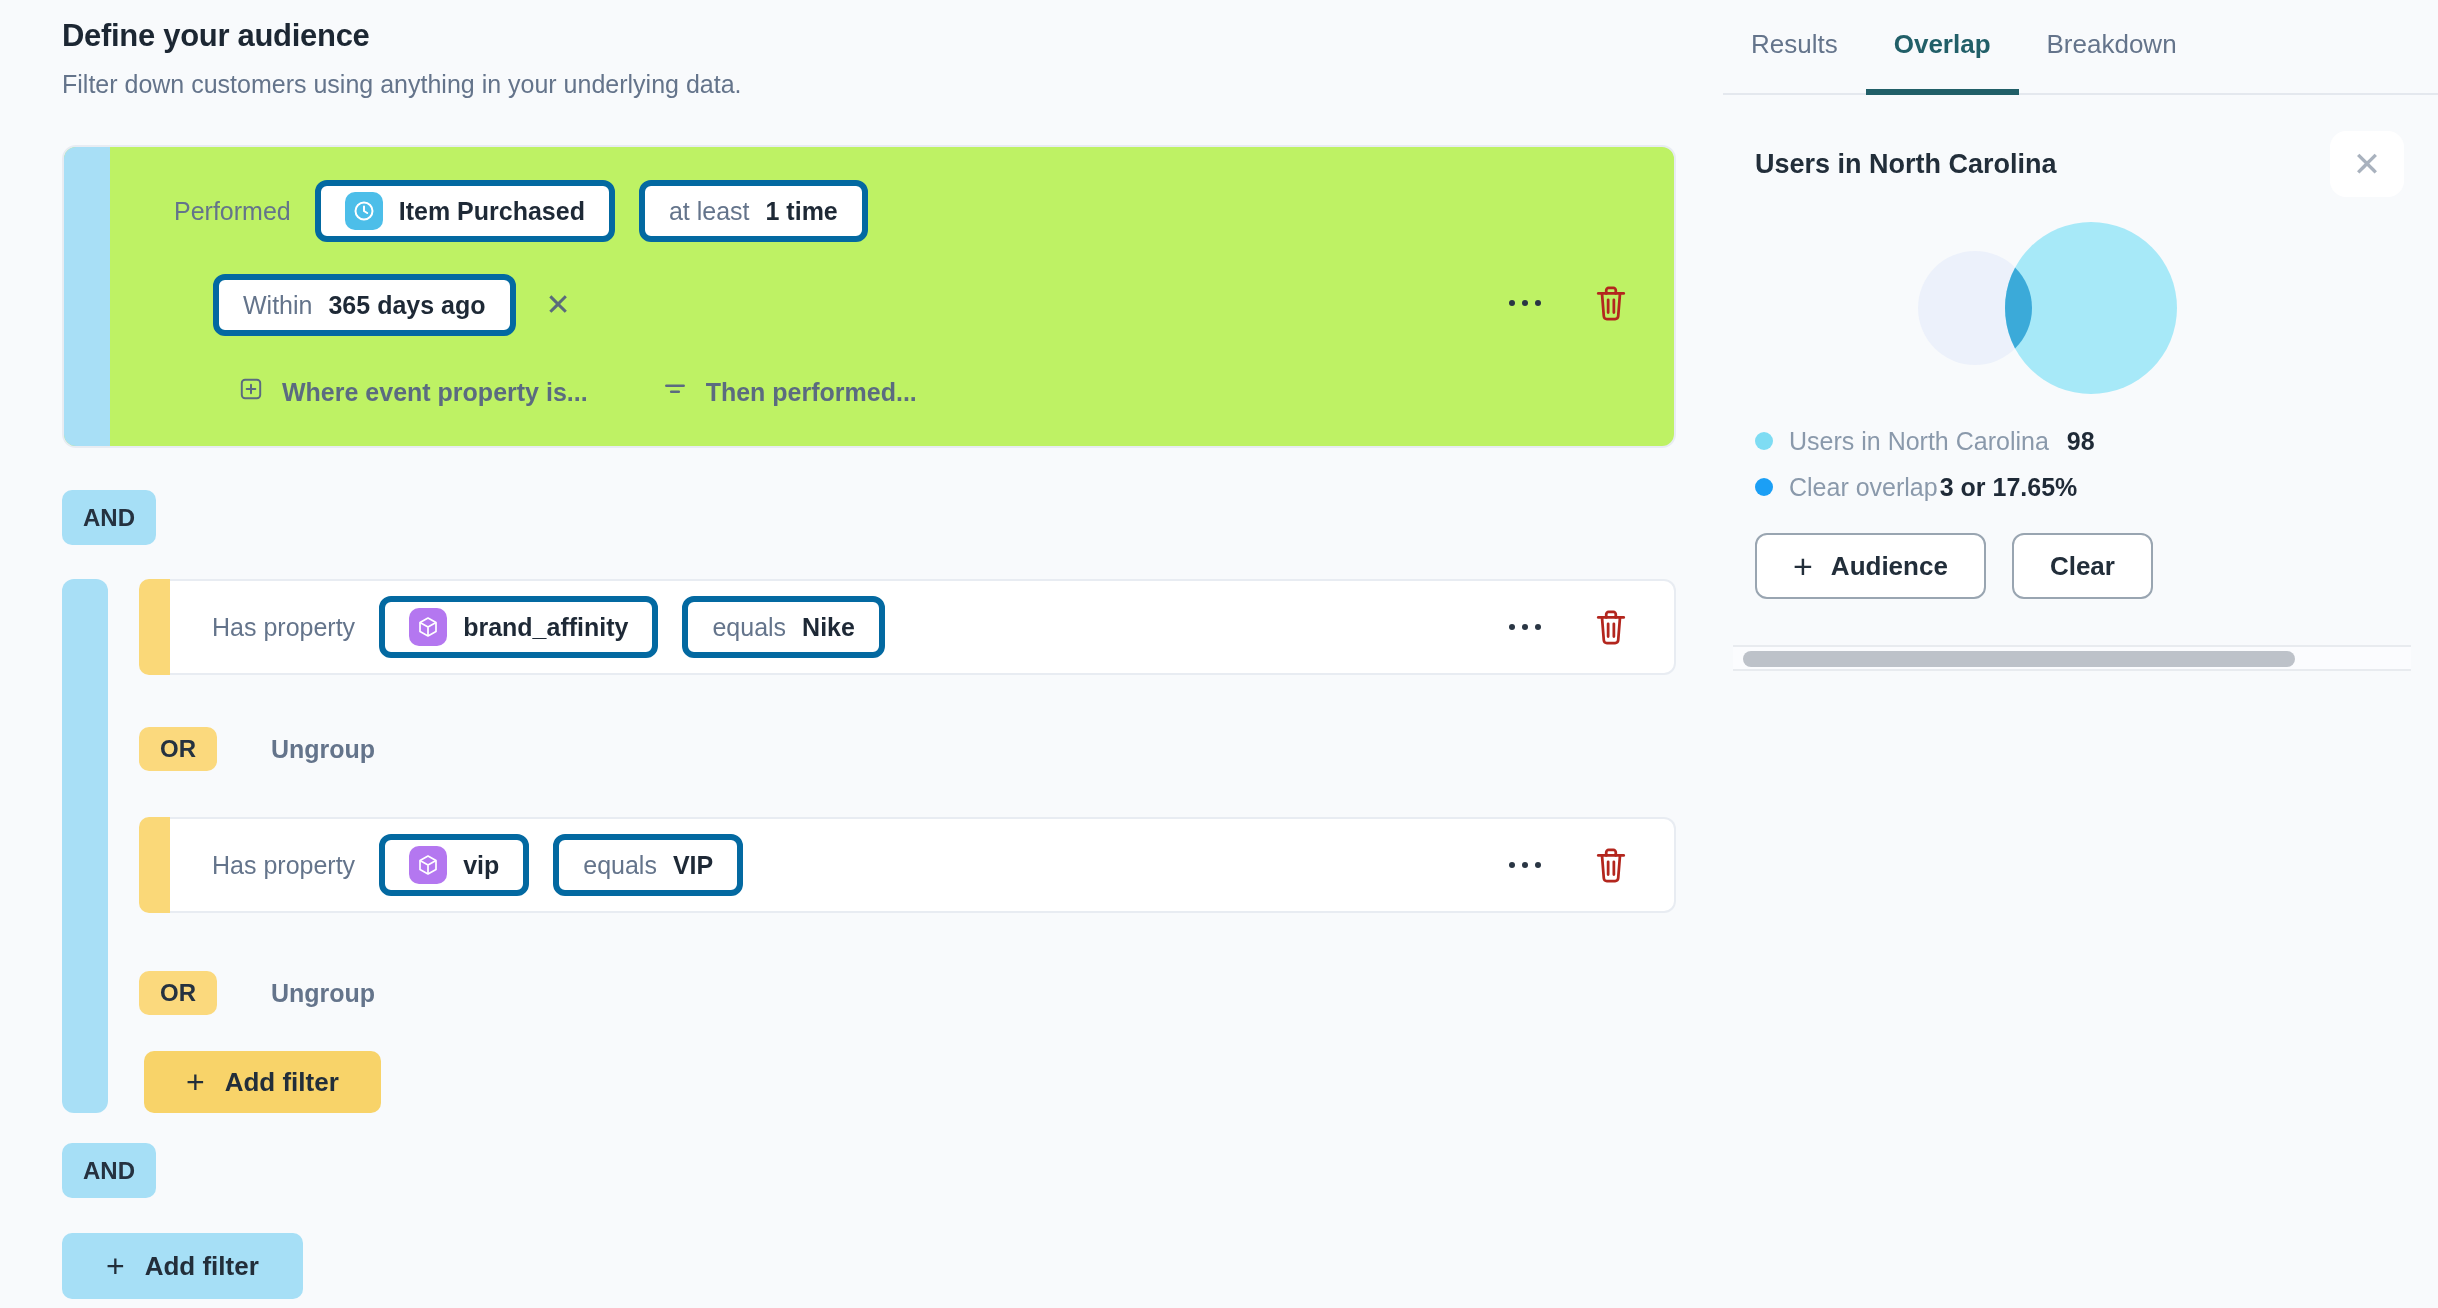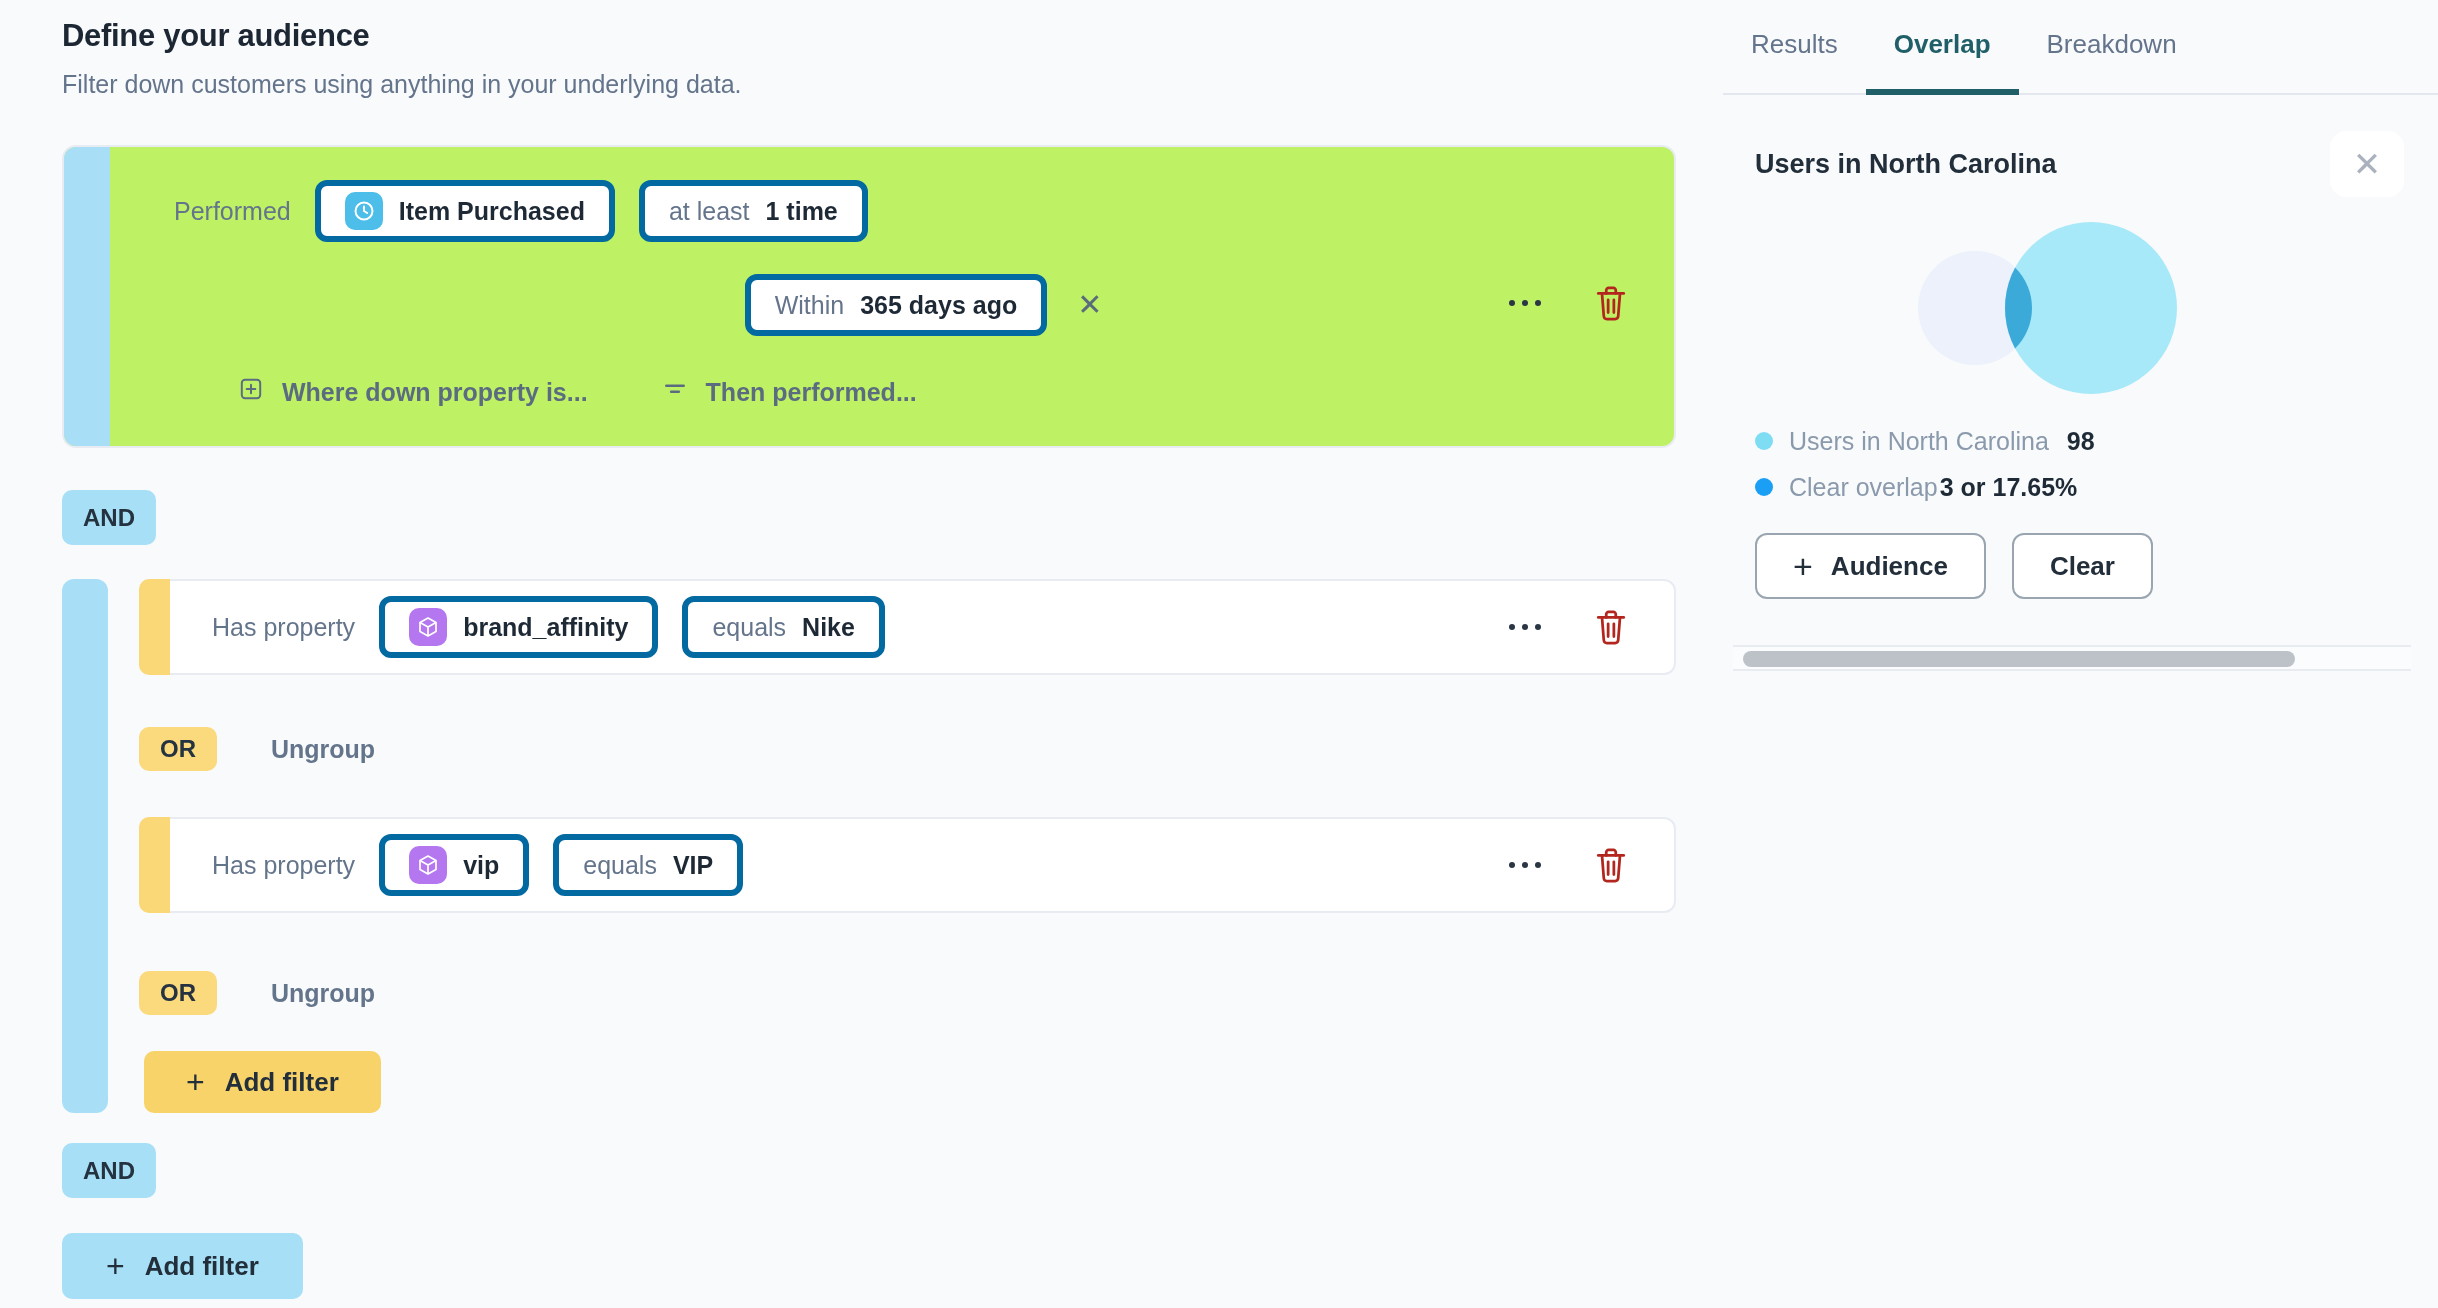"Within" .frow-2 { justify-content: center -> none }
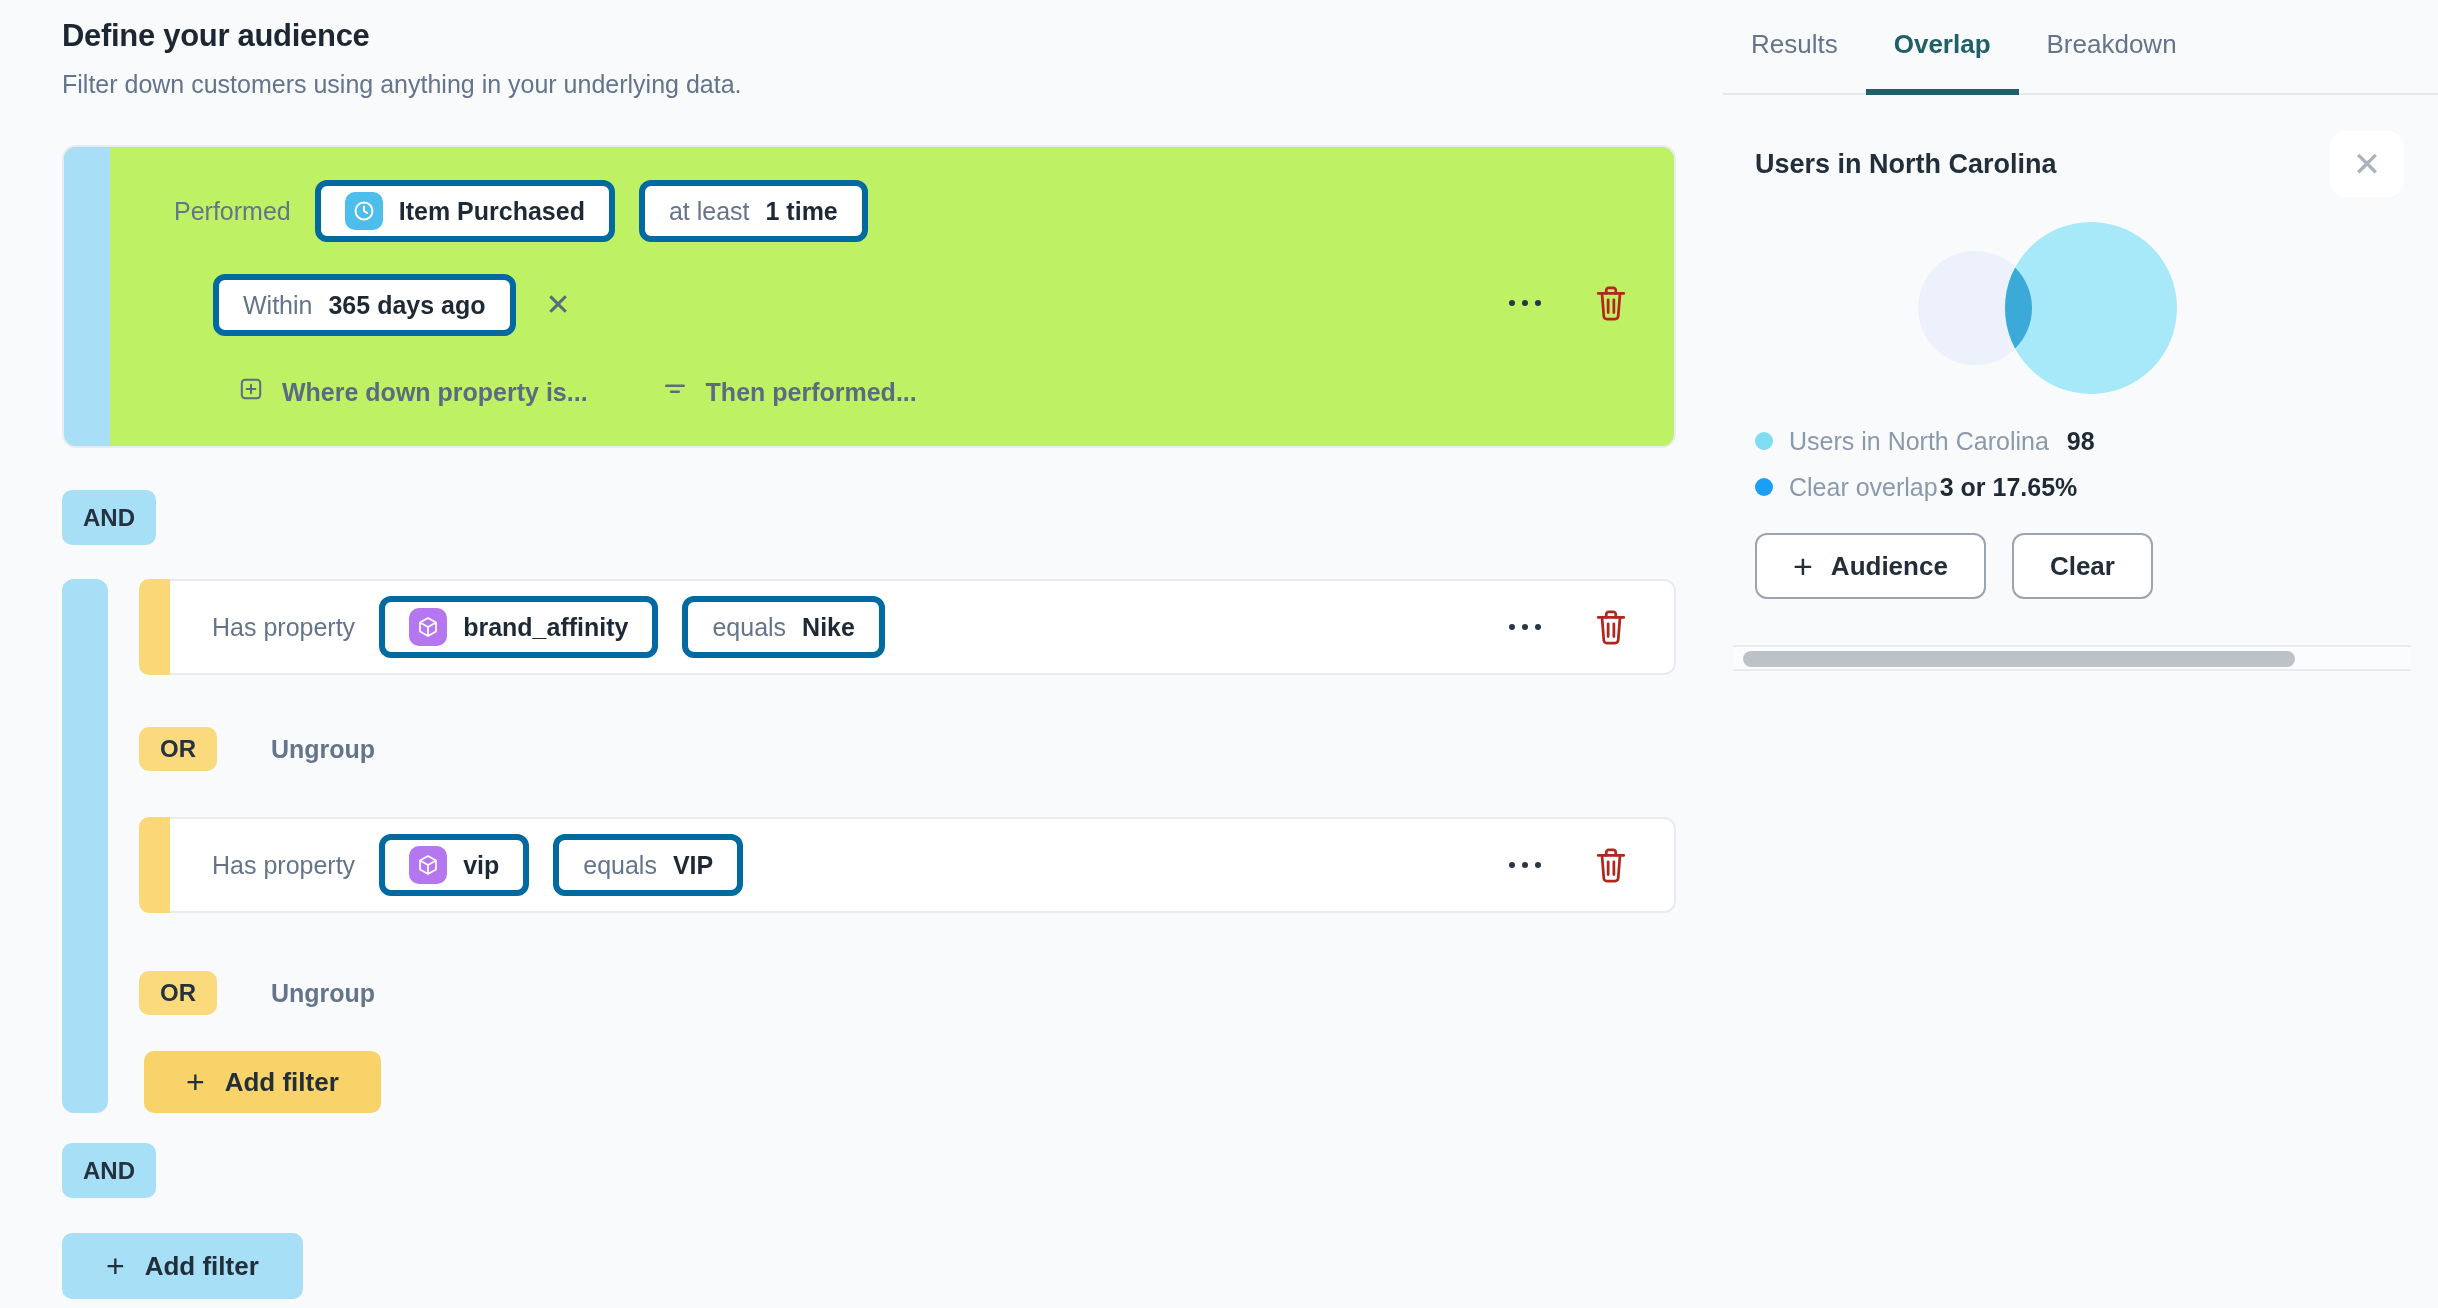"Where down property is..." span { text: down -> event }
